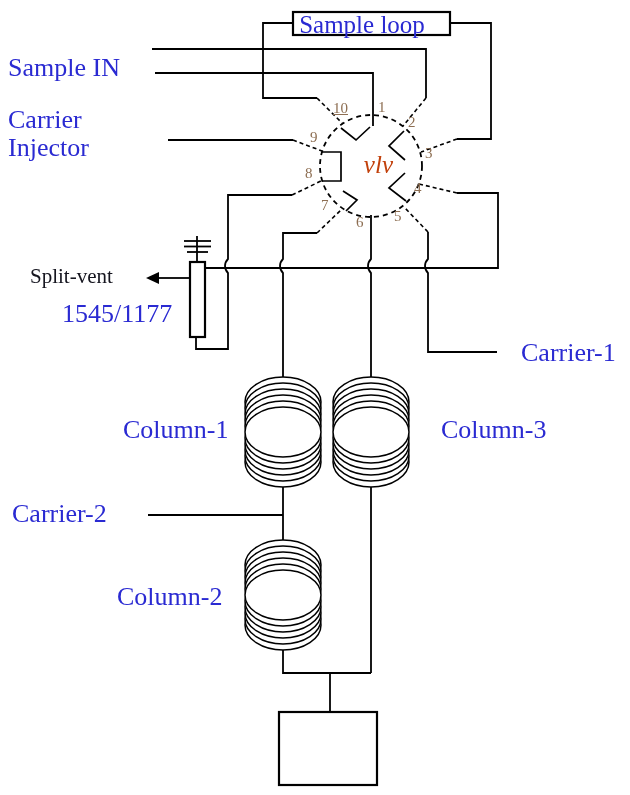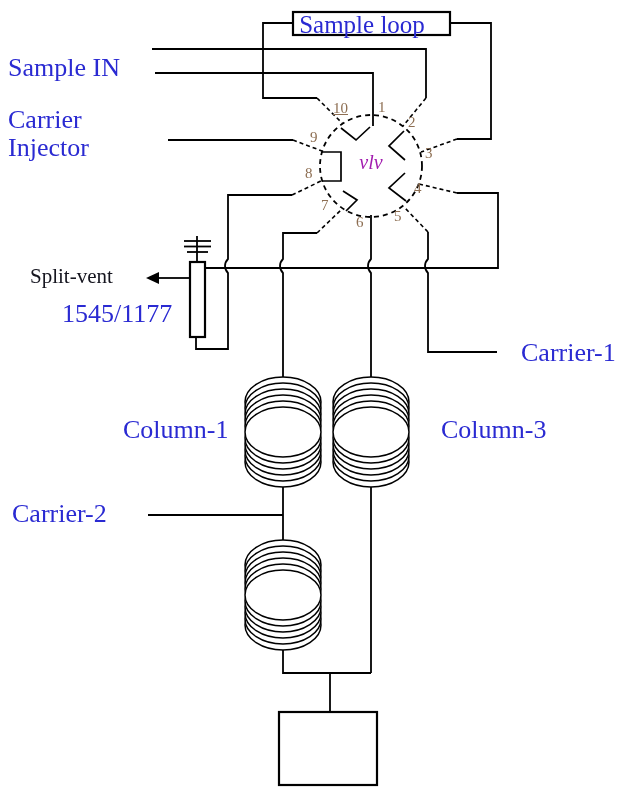"vlv" .lbl-vlv { color: #a21caf -> #c2410c; font-size: 20px -> 25px; text-align: center -> right }
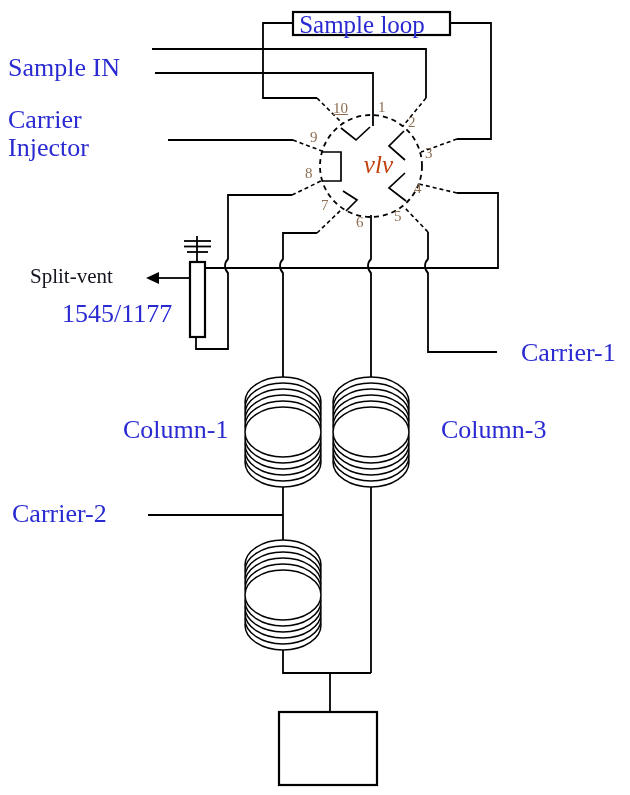"Column-2" div.lbl { html: none -> <div>Column-2</div> }
